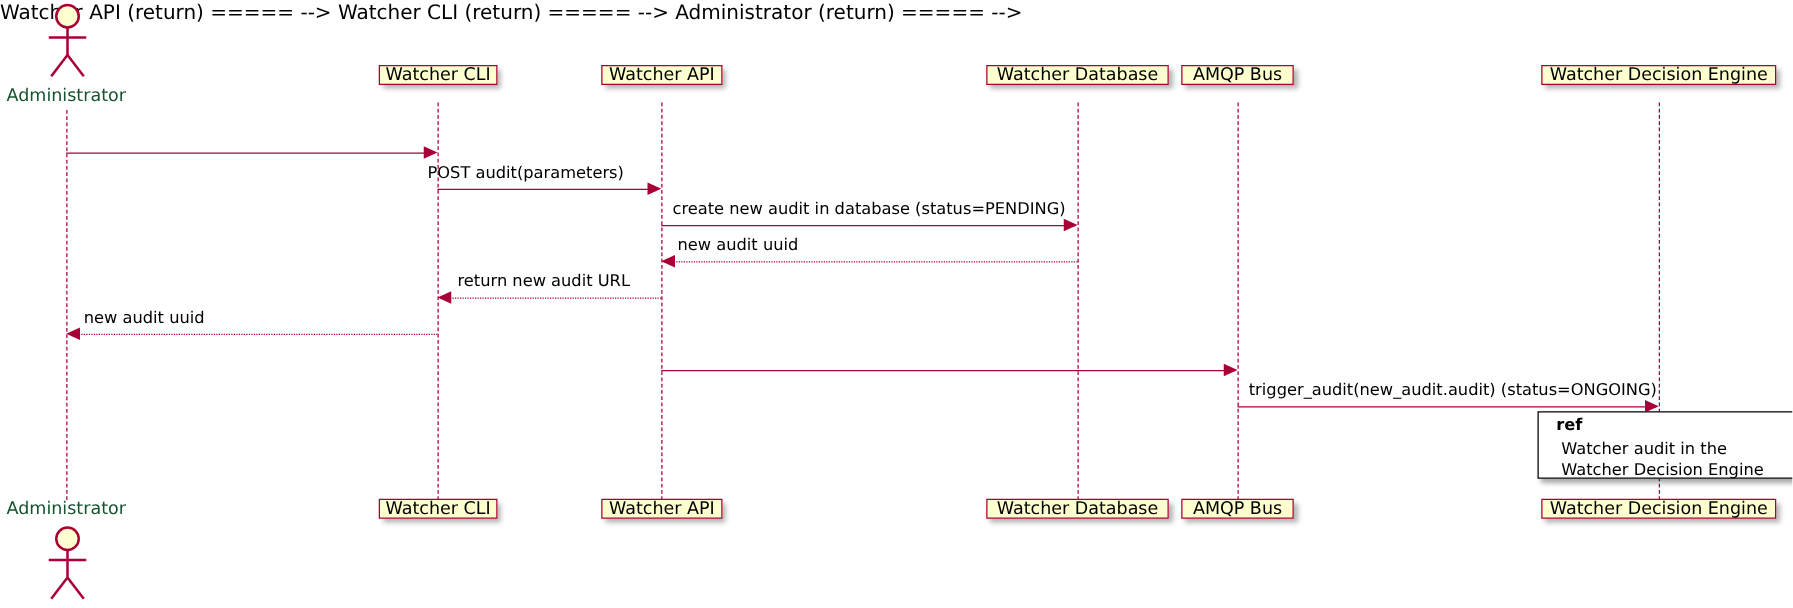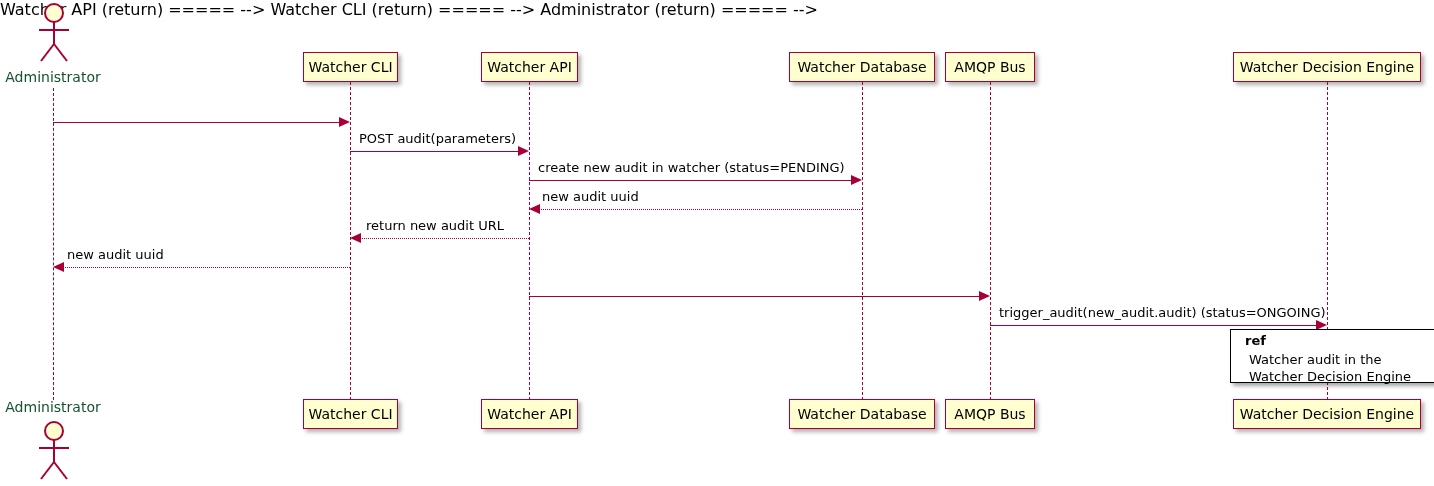"Watcher CLI" .participant { height: 30px -> 16px }
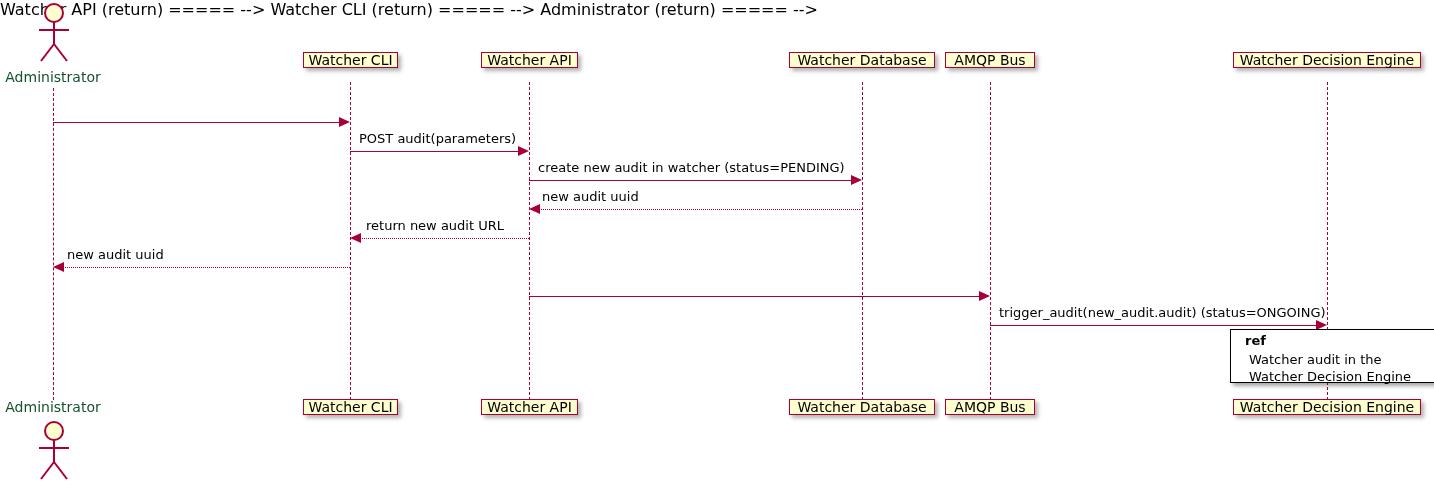"POST audit(parameters)" div.msg-label { left: 359px -> 342px }
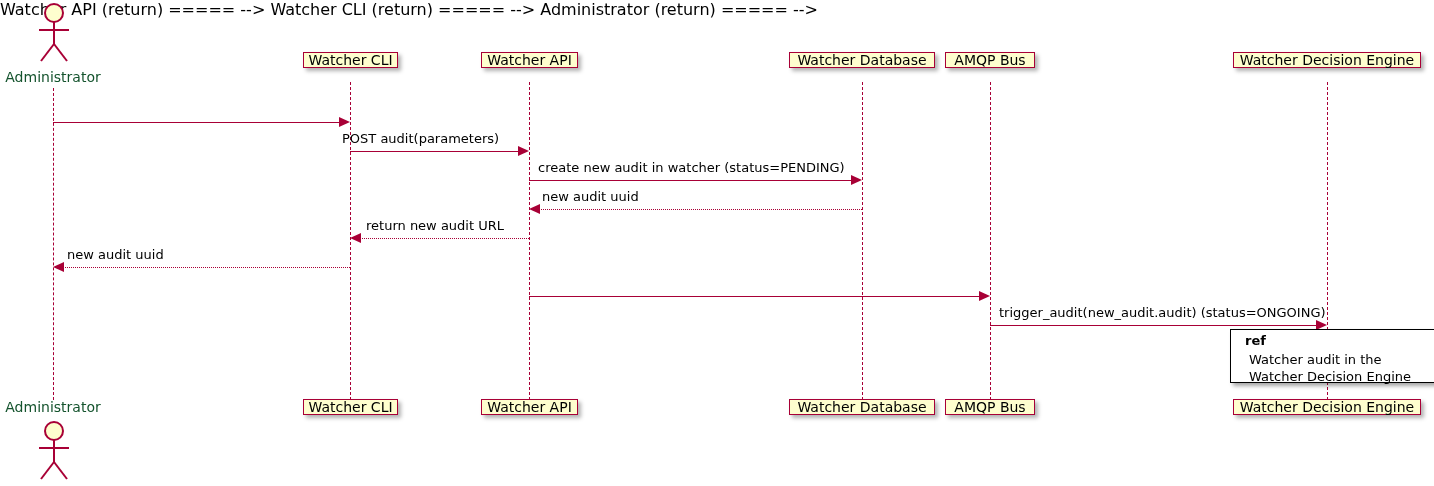"create new audit in watcher" div.msg-label { text: watcher -> database }
